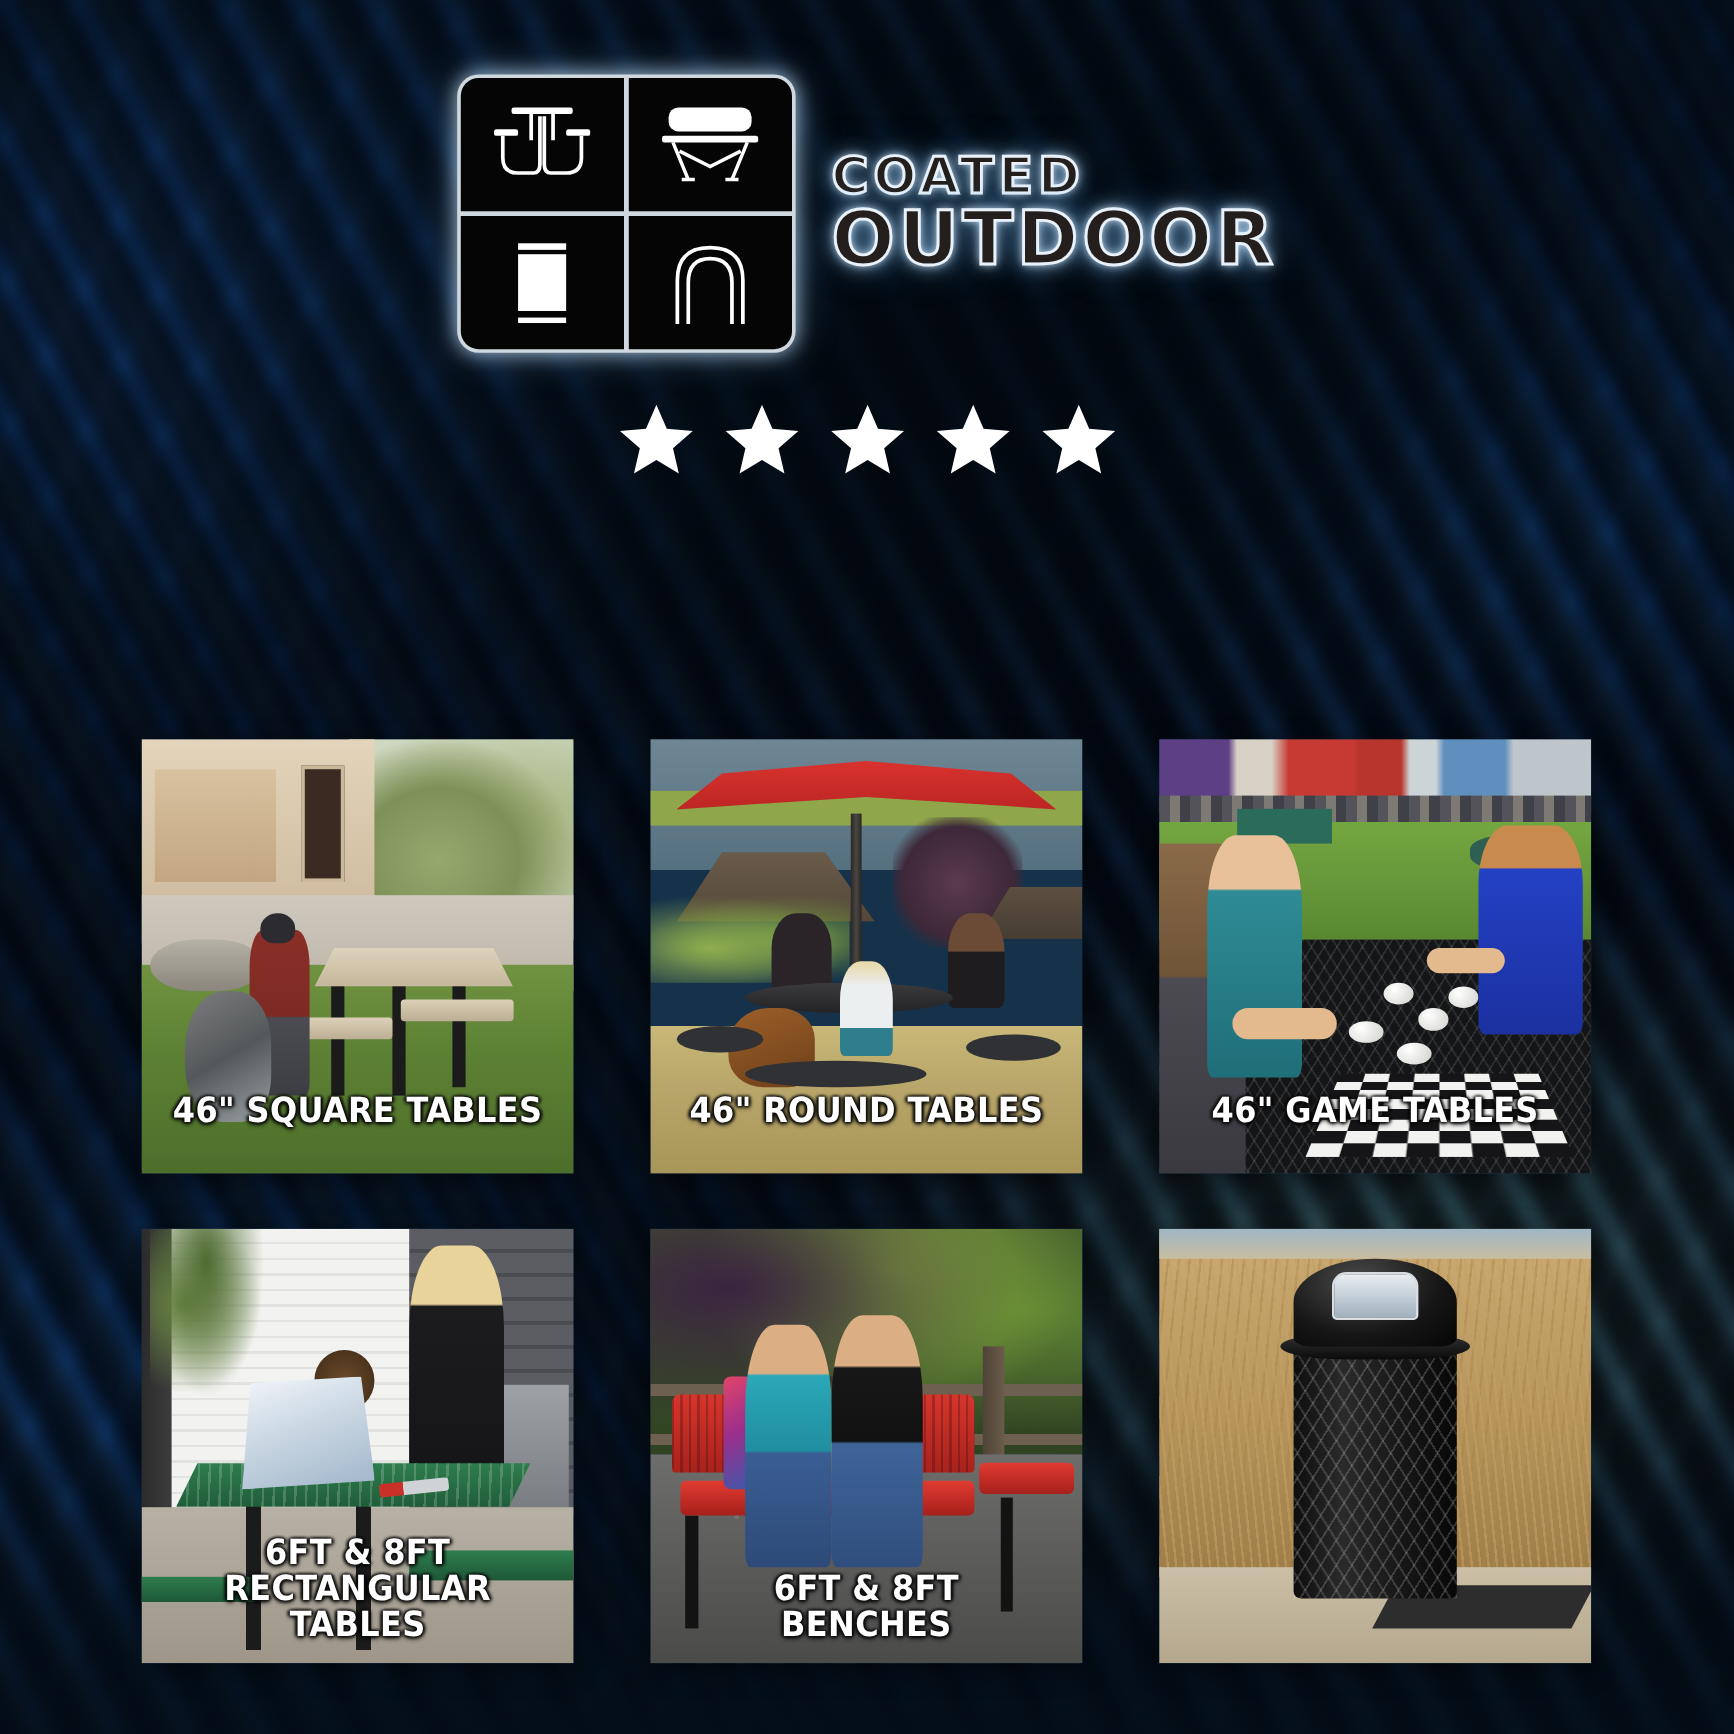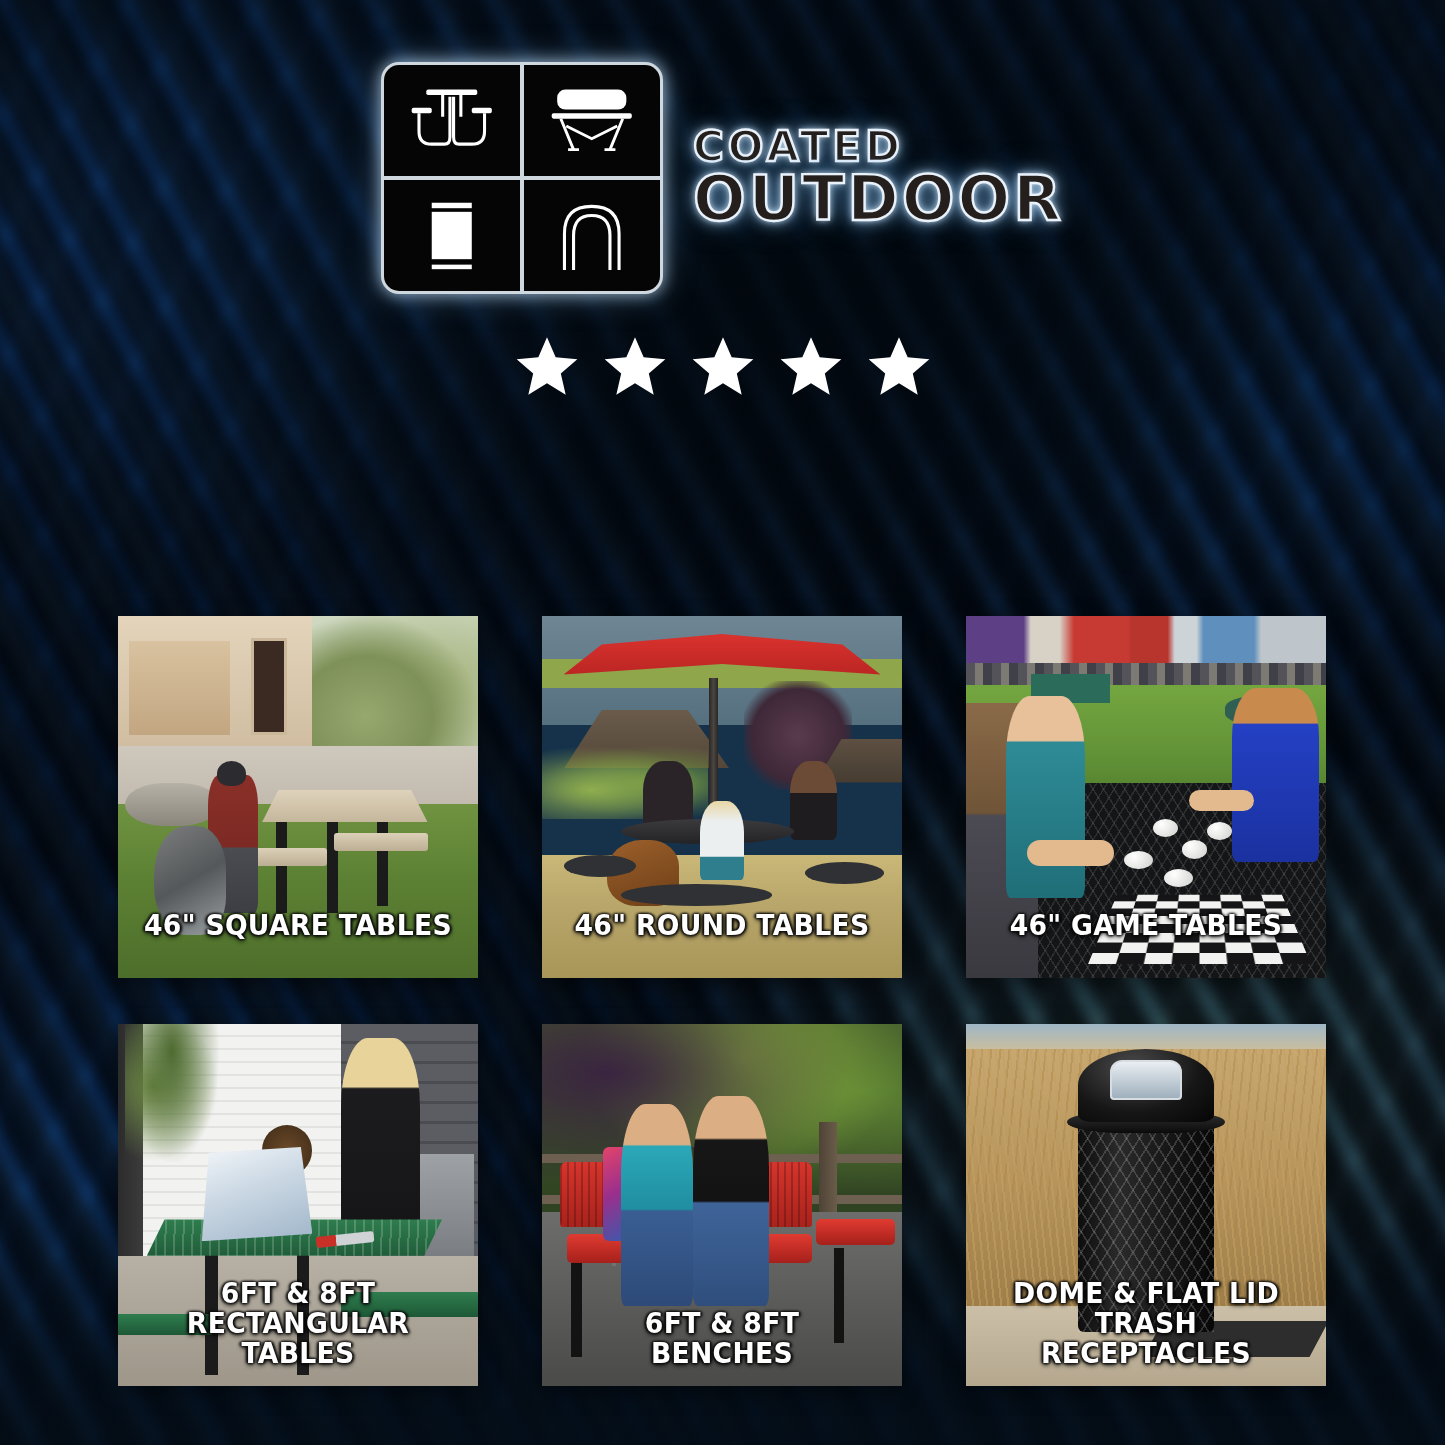"DOME & FLAT LID" div.caption { html: <div> <span>DOME &amp; FLAT LID</span> <span>TRASH RECEPTACLES</span> </div> -> none }
